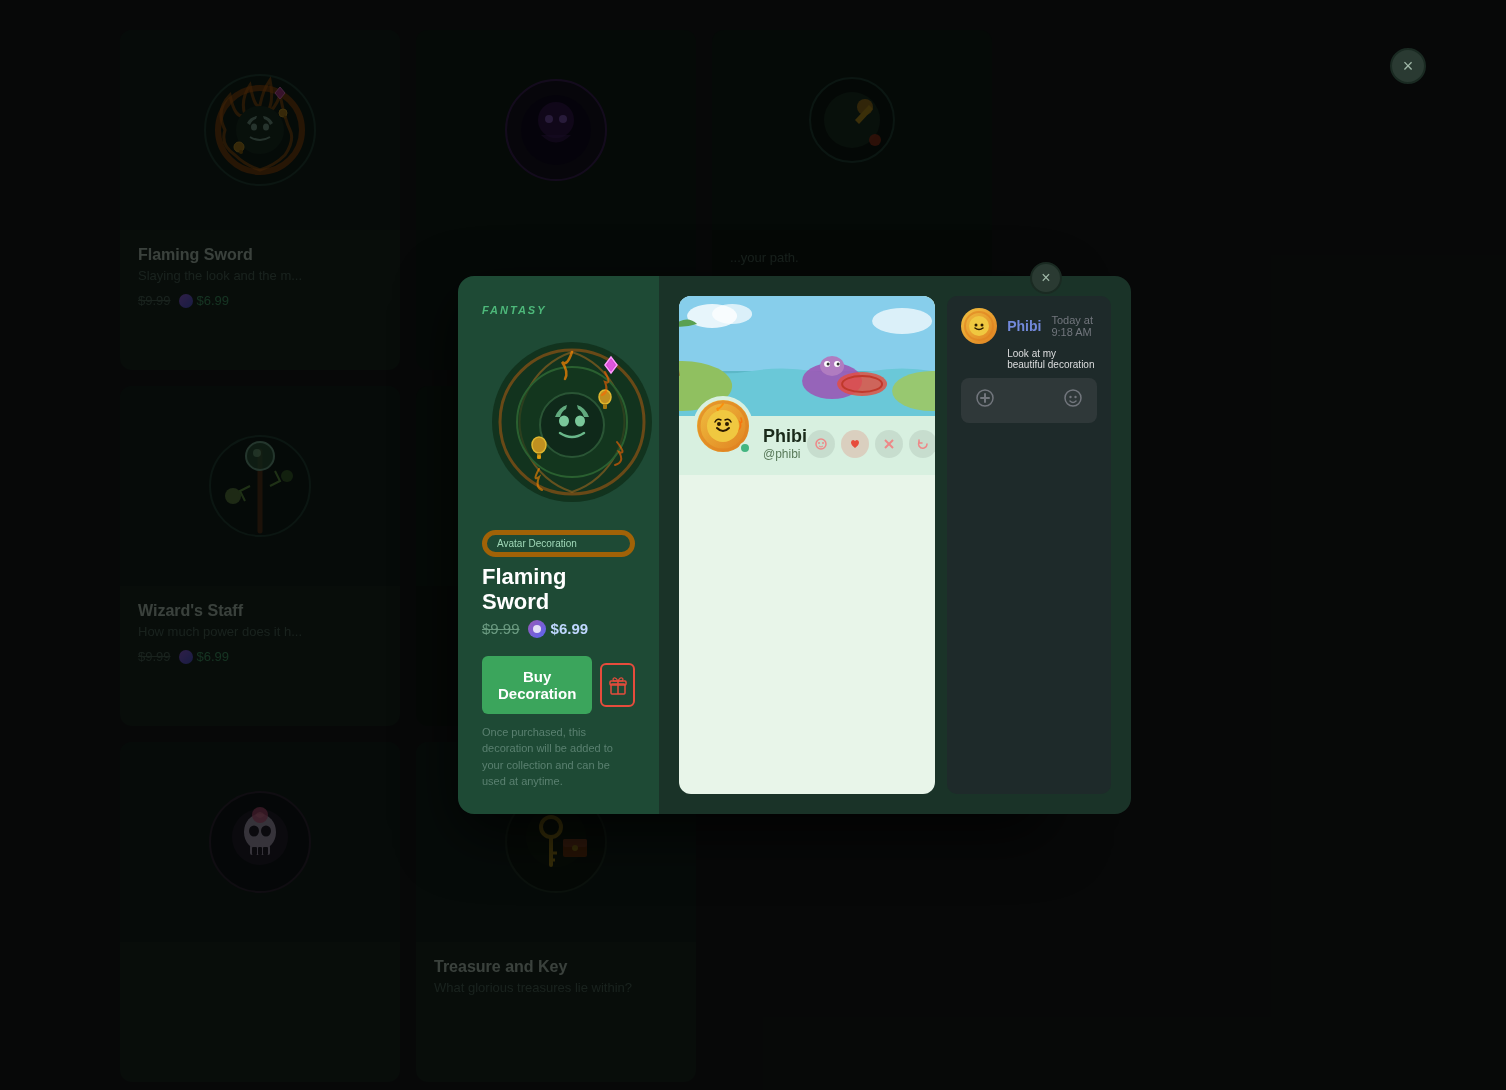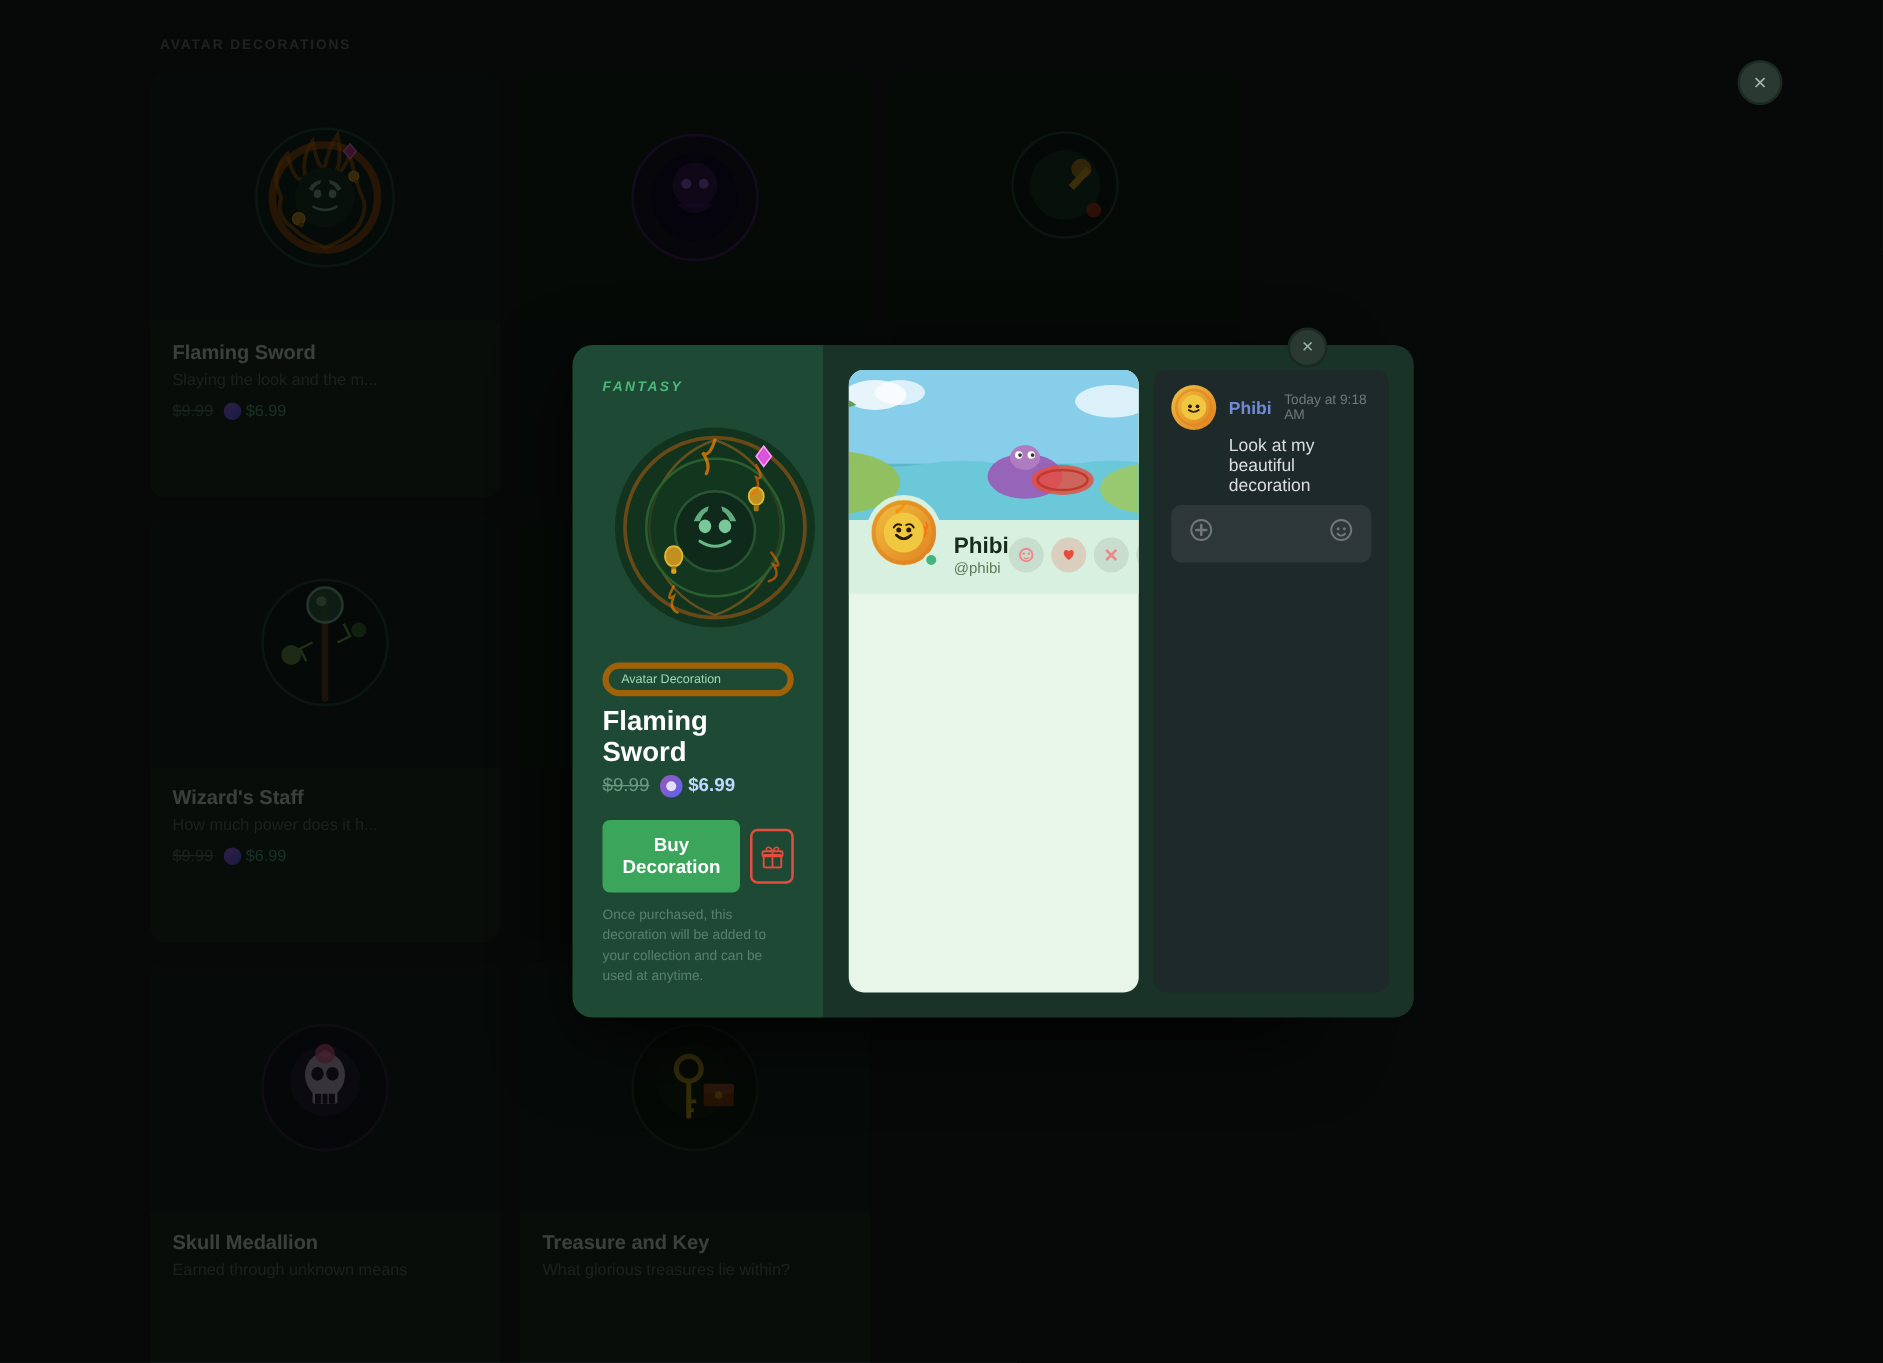"AVATAR DECORATIONS" div.bg-header { html: <div>AVATAR DECORATIONS</div> -> none }
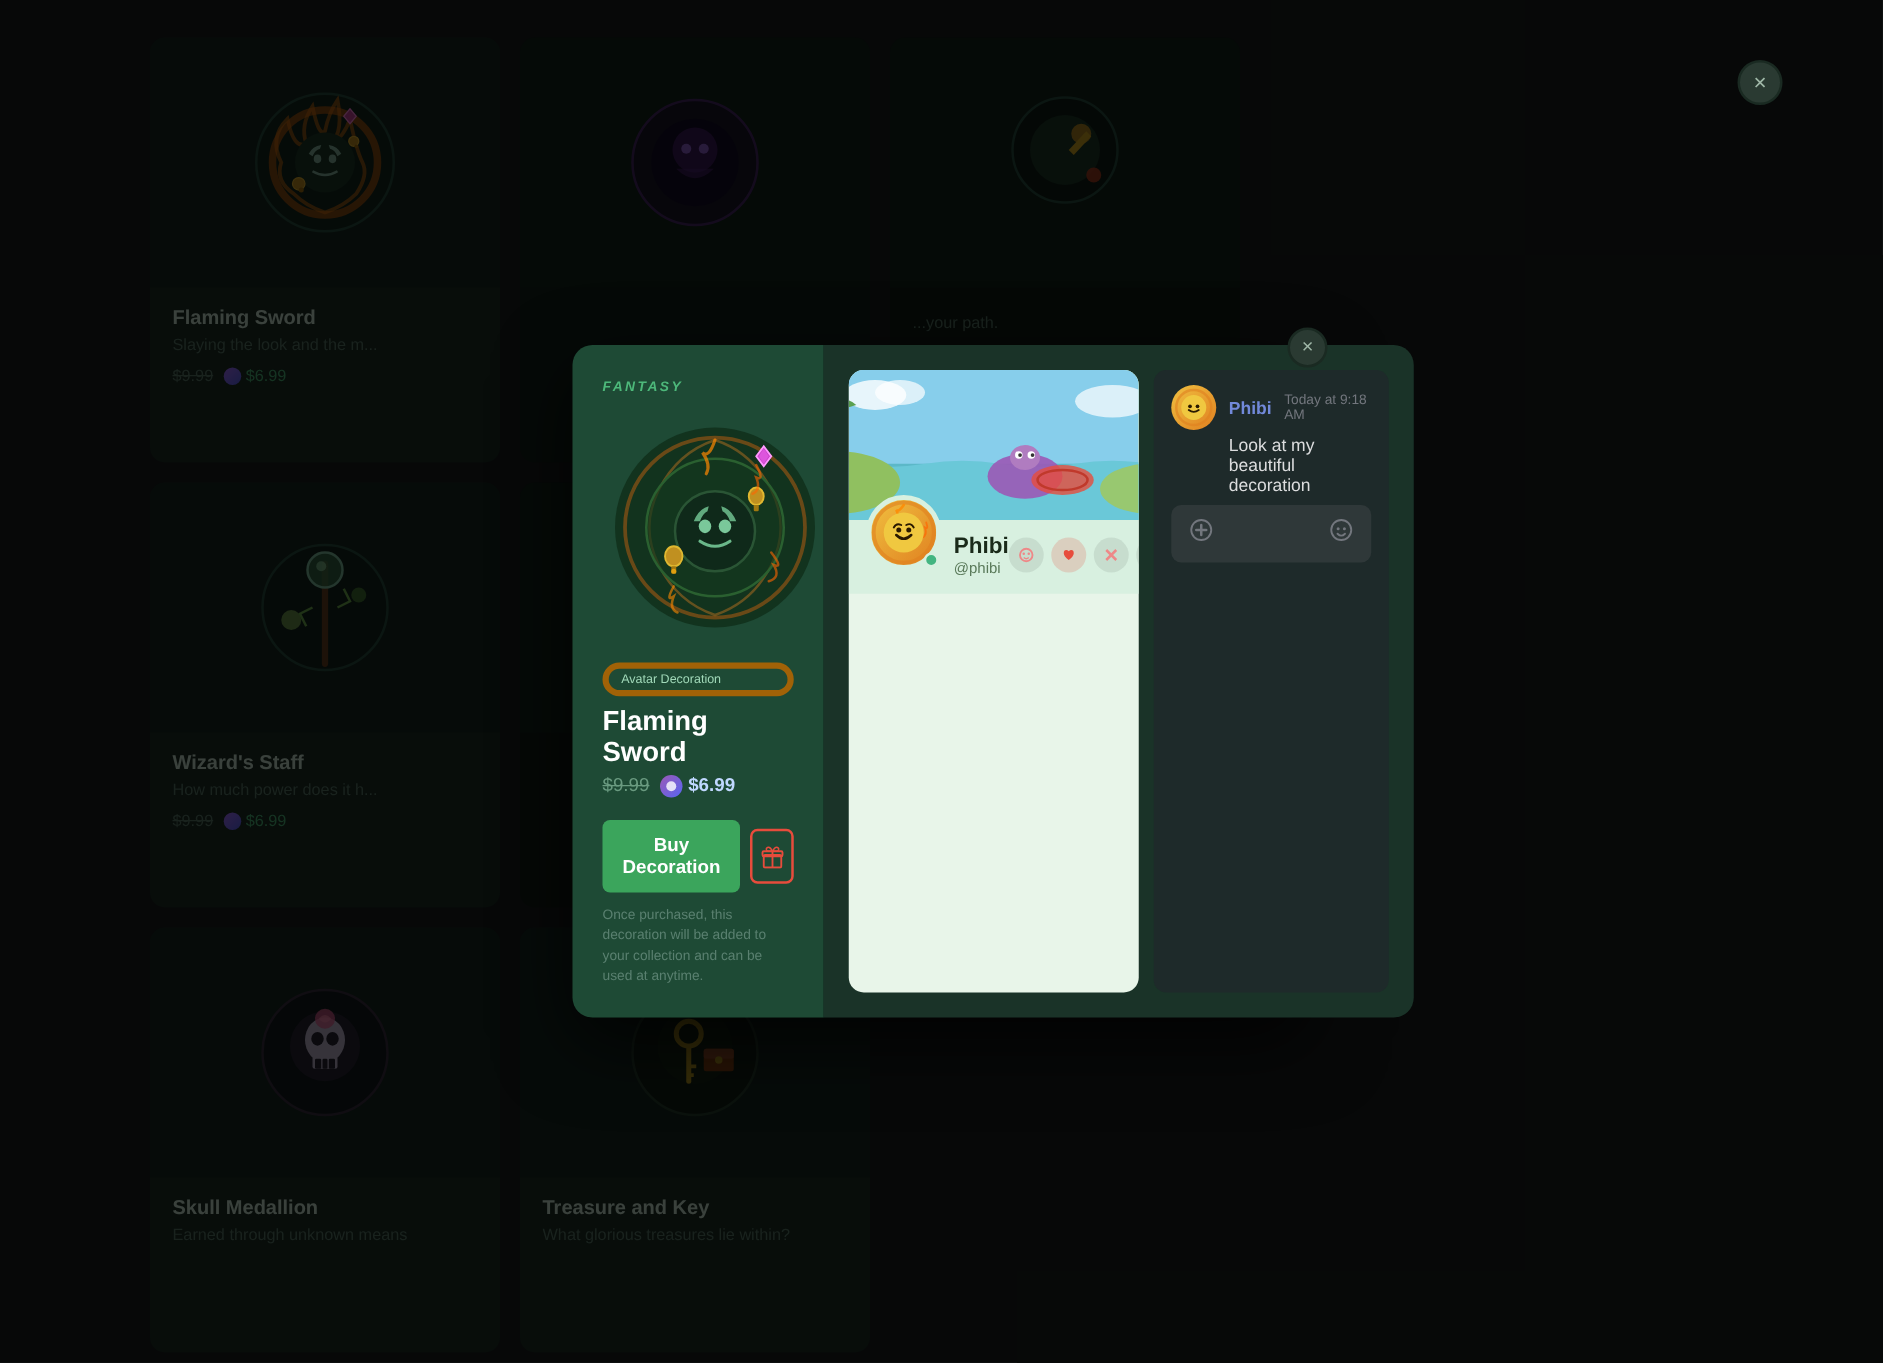"Look at my beautiful decoration" .chat-text { font-size: 14px -> 10px }
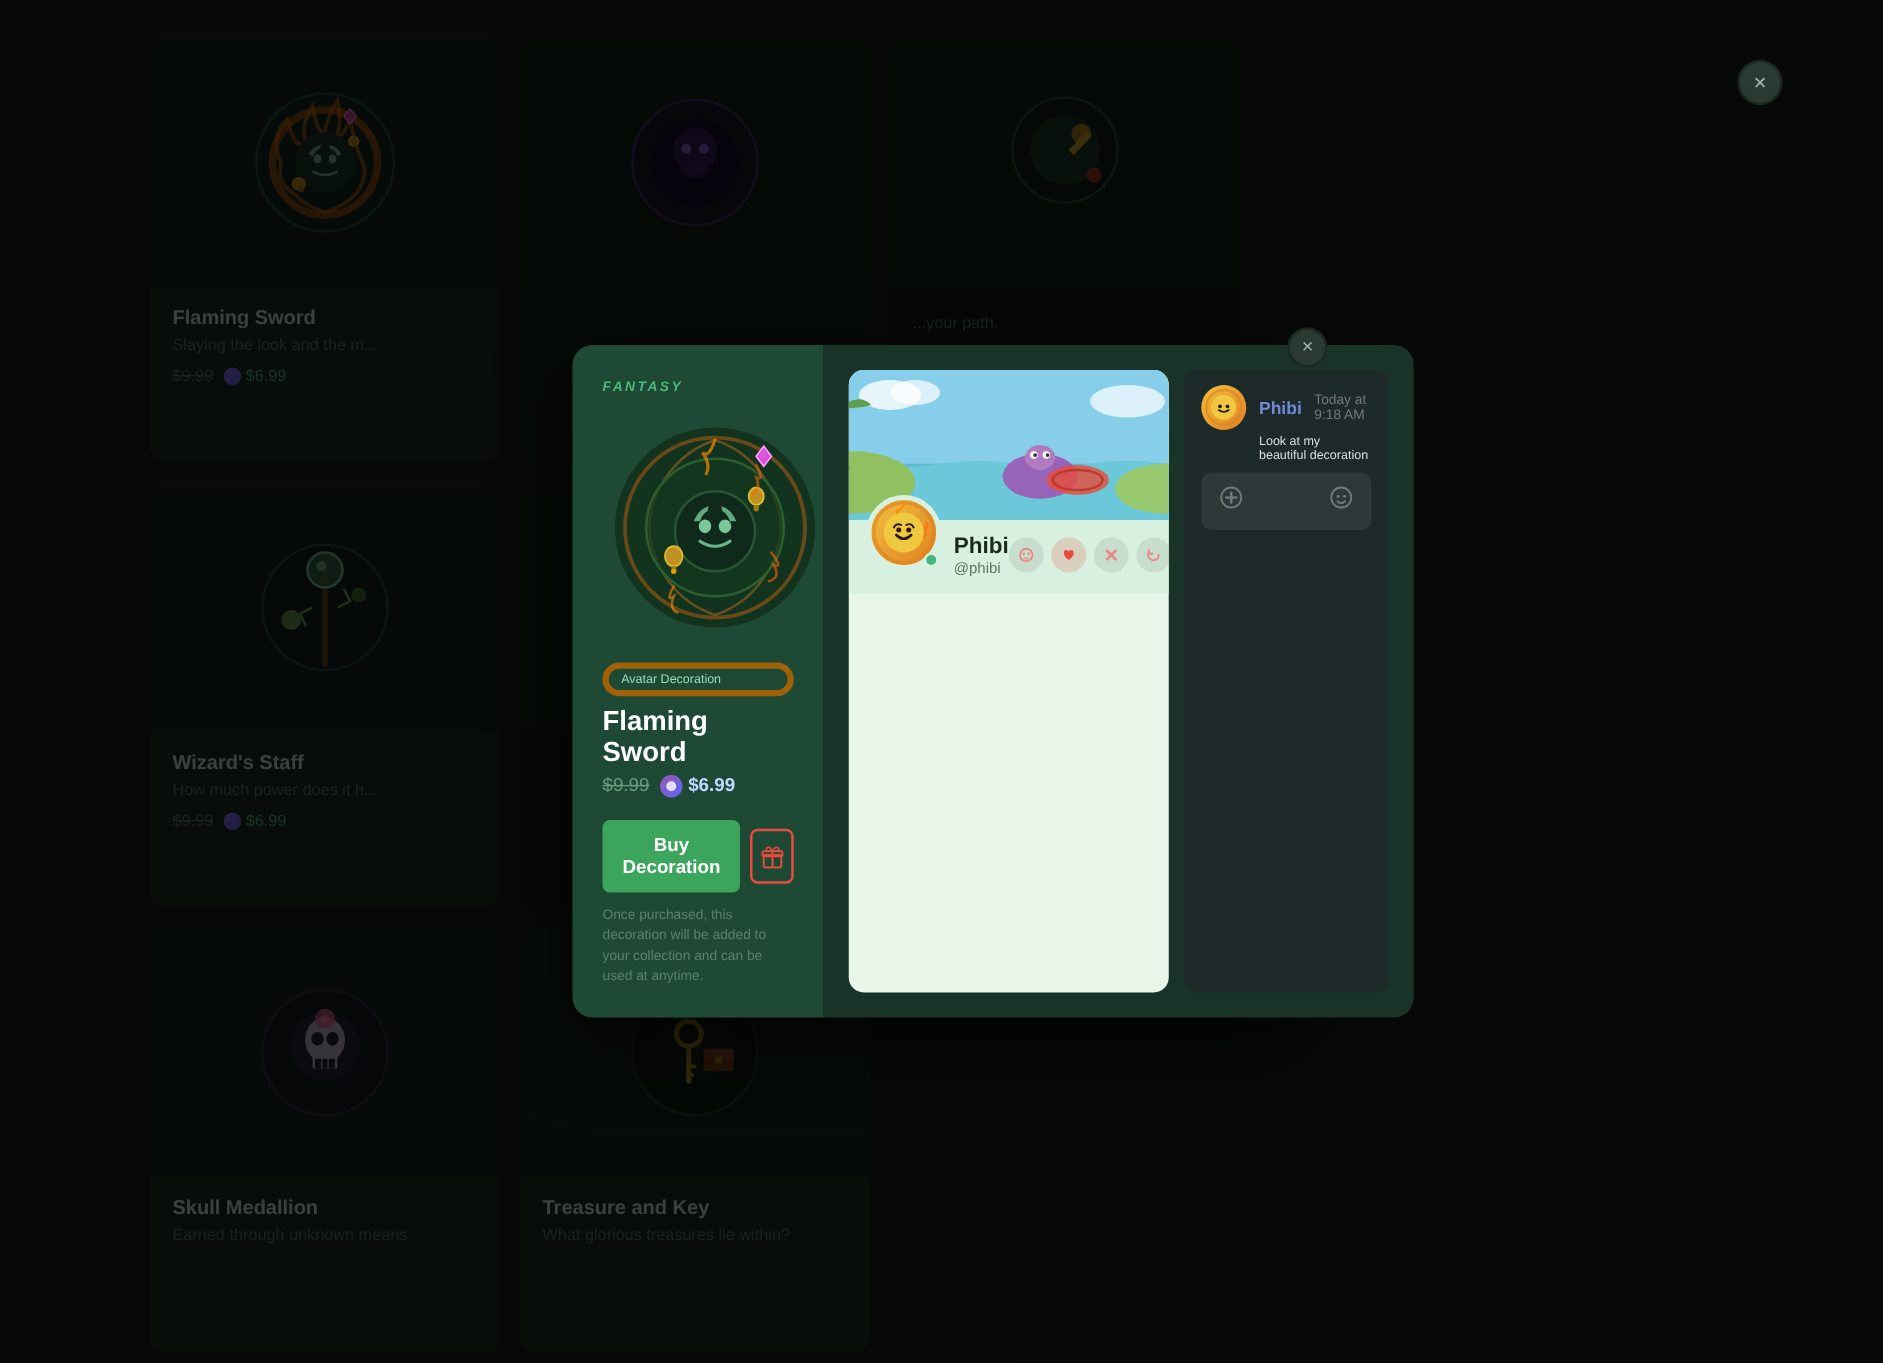"Skull Medallion" div.bg-card-info { html: <div> <div>Skull Medallion</div> <div>Earned through unknown means</div> </div> -> none }
